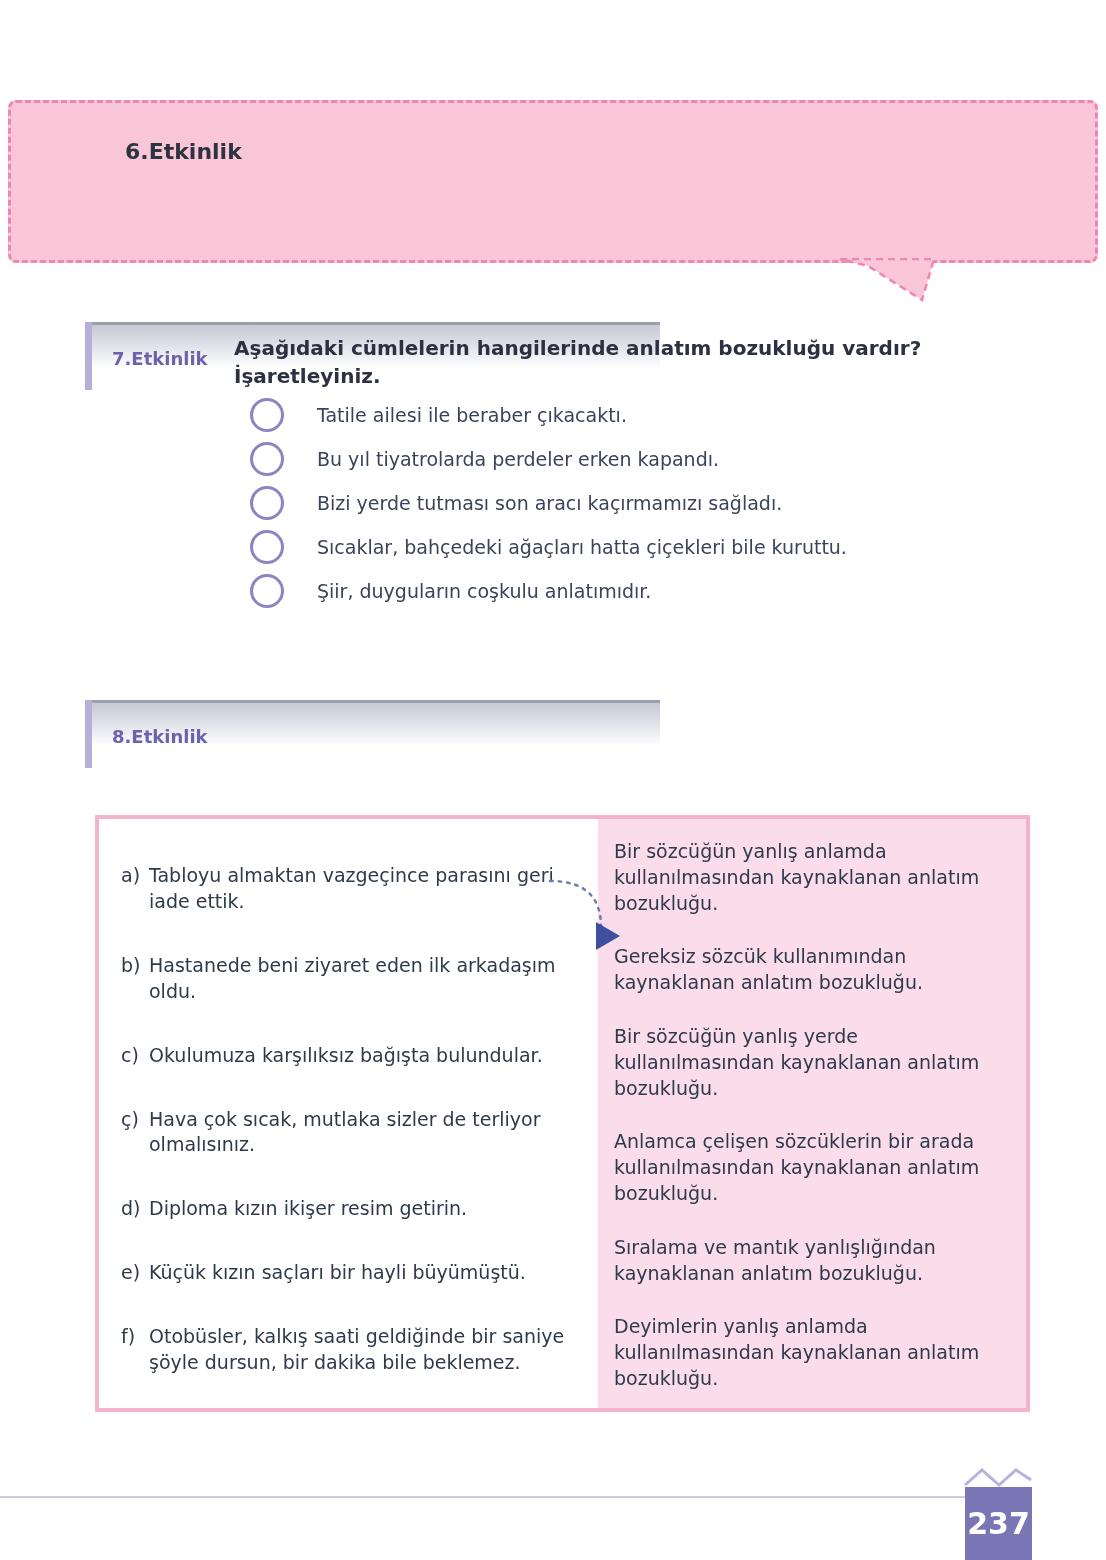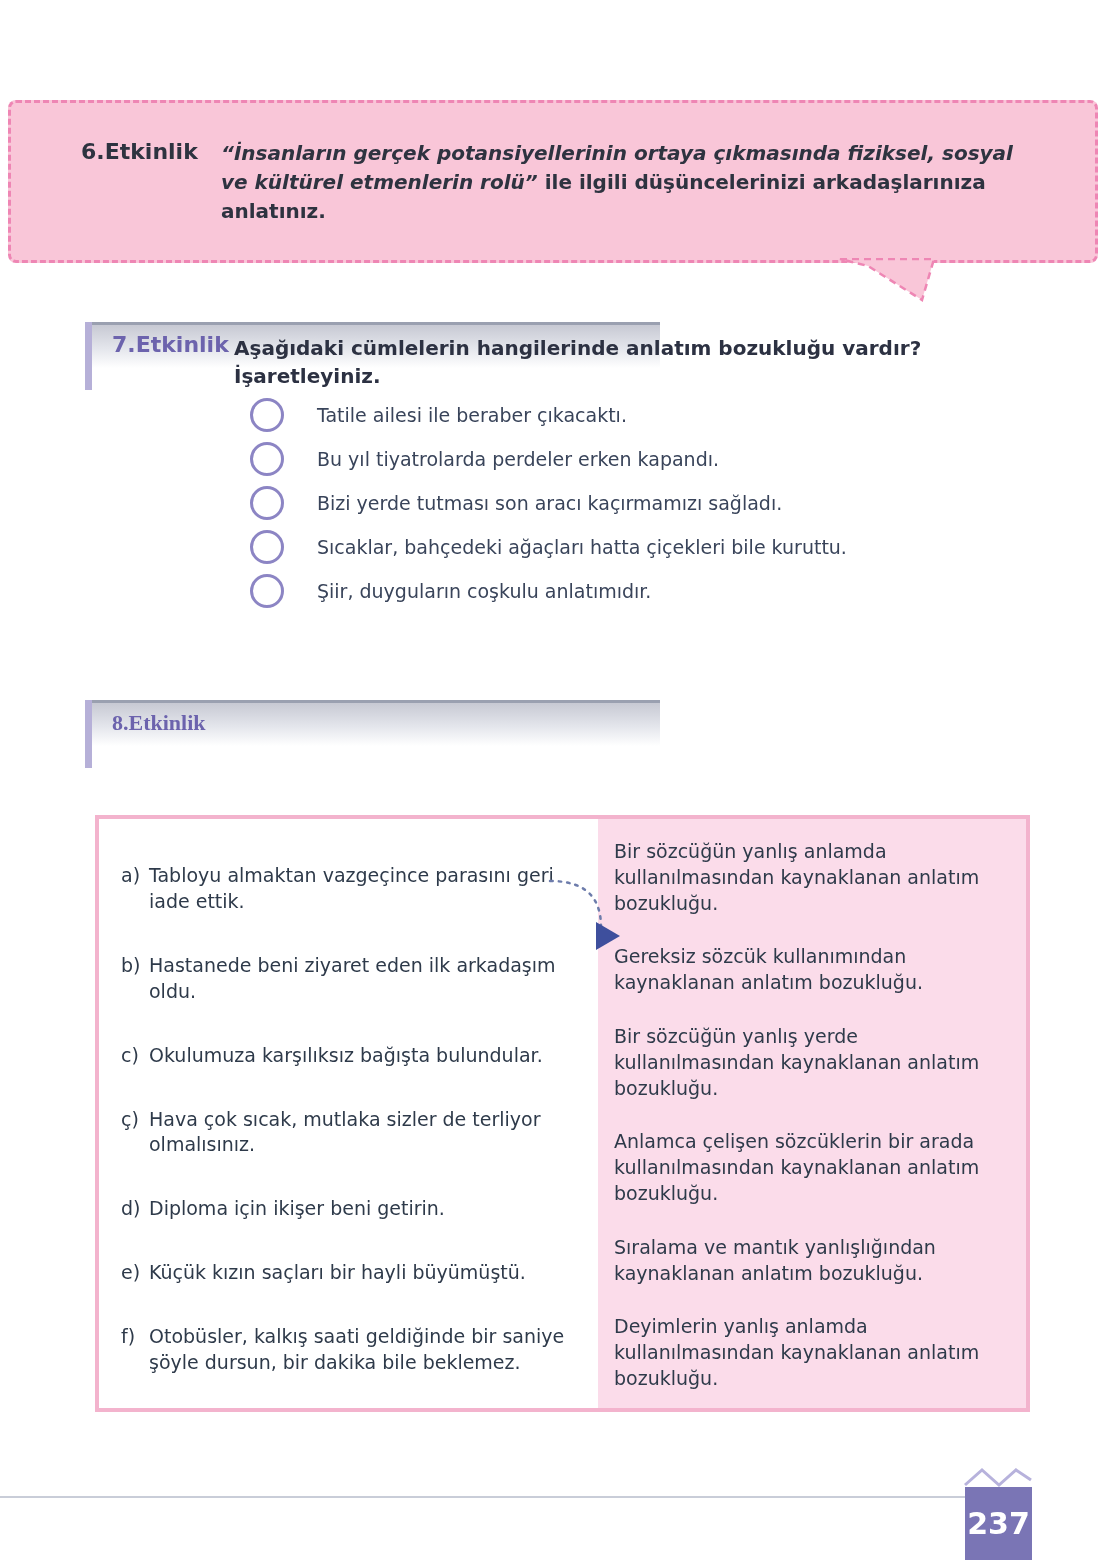"6.Etkinlik" .bubble { padding: 36px 66px 18px 70px -> 36px 66px 18px 114px }
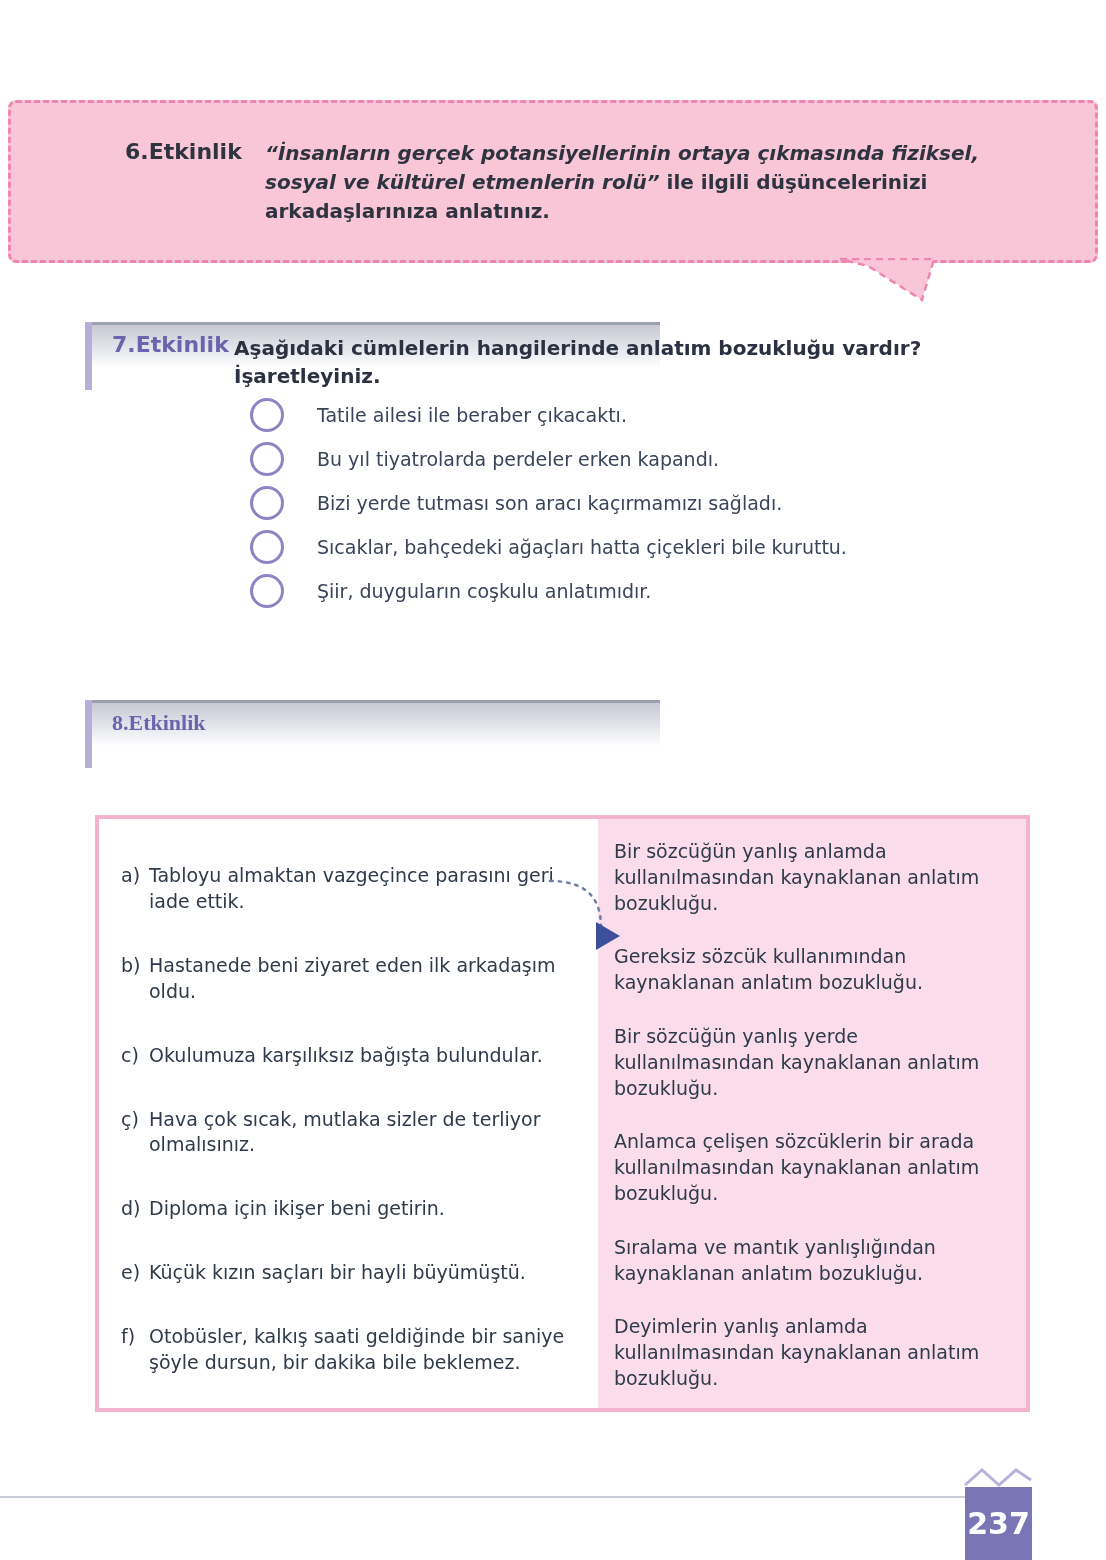"“İnsanların gerçek potansiyellerinin" div.act-body { html: <div><span>“İnsanların gerçek potansiyellerinin ortaya çıkmasında fiziksel, sosyal ve kültürel etmenlerin rolü”</span> <span>ile ilgili düşüncelerinizi arkadaşlarınıza anlatınız.</span></div> -> none }
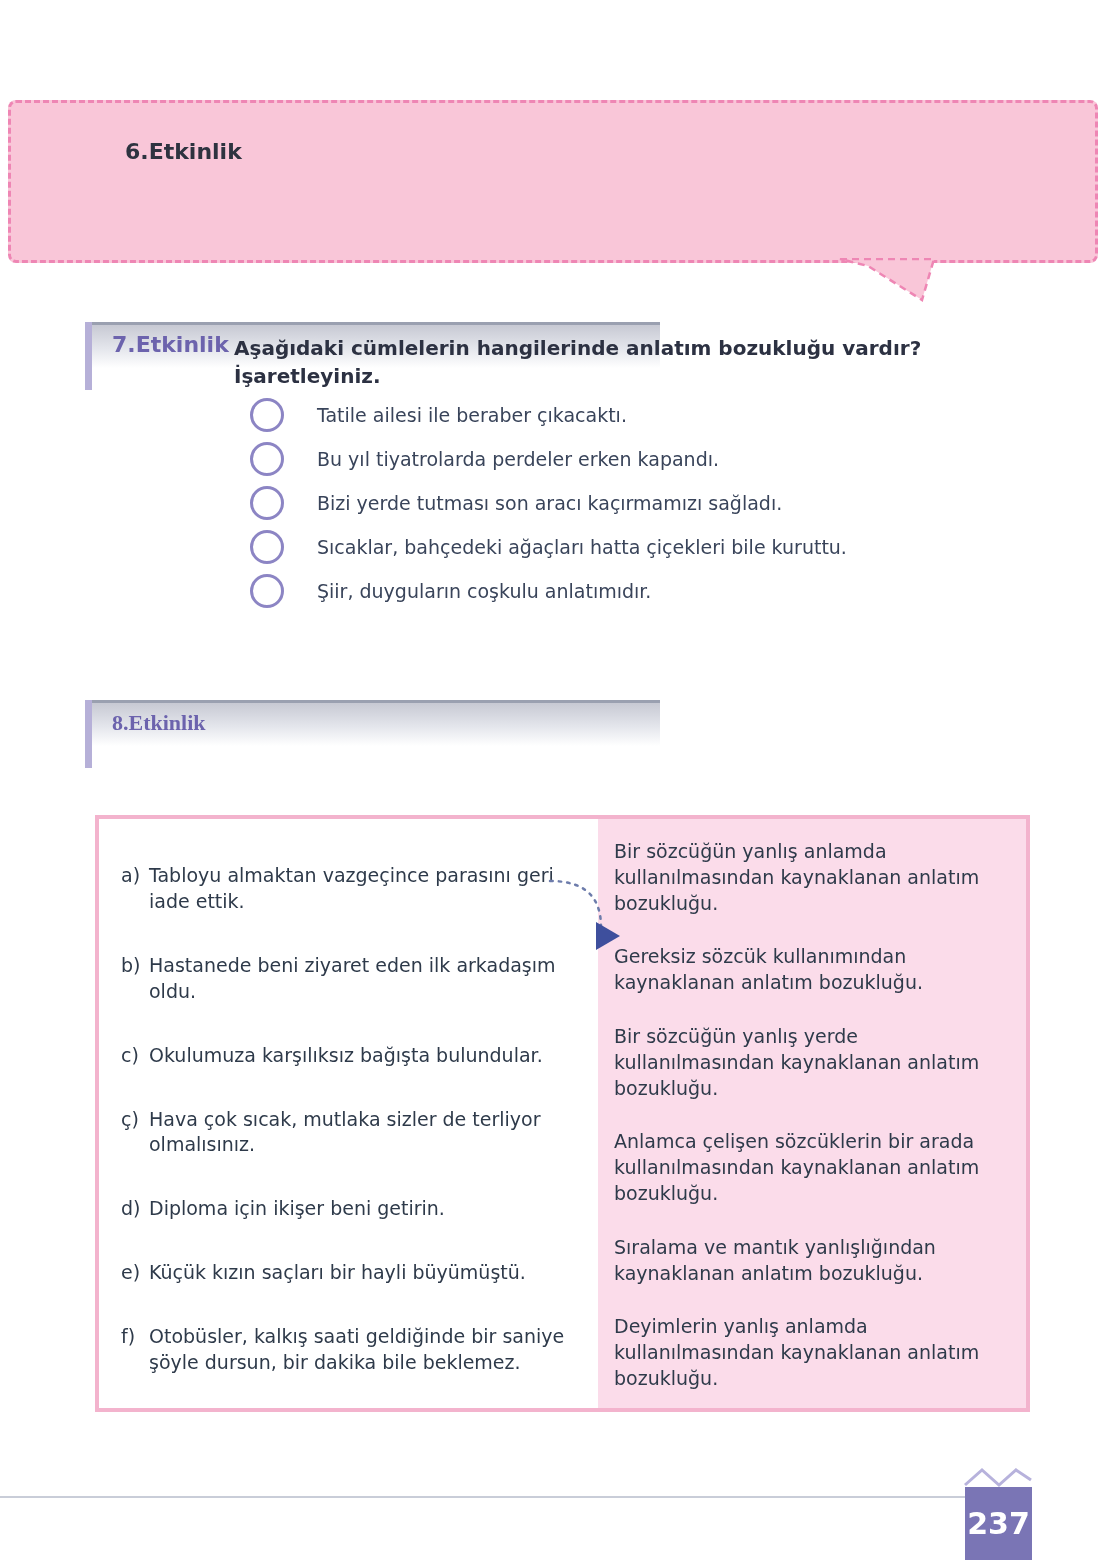"7.Etkinlik" .sec-label { font-size: 22px -> 18px; top: 10px -> 26px }
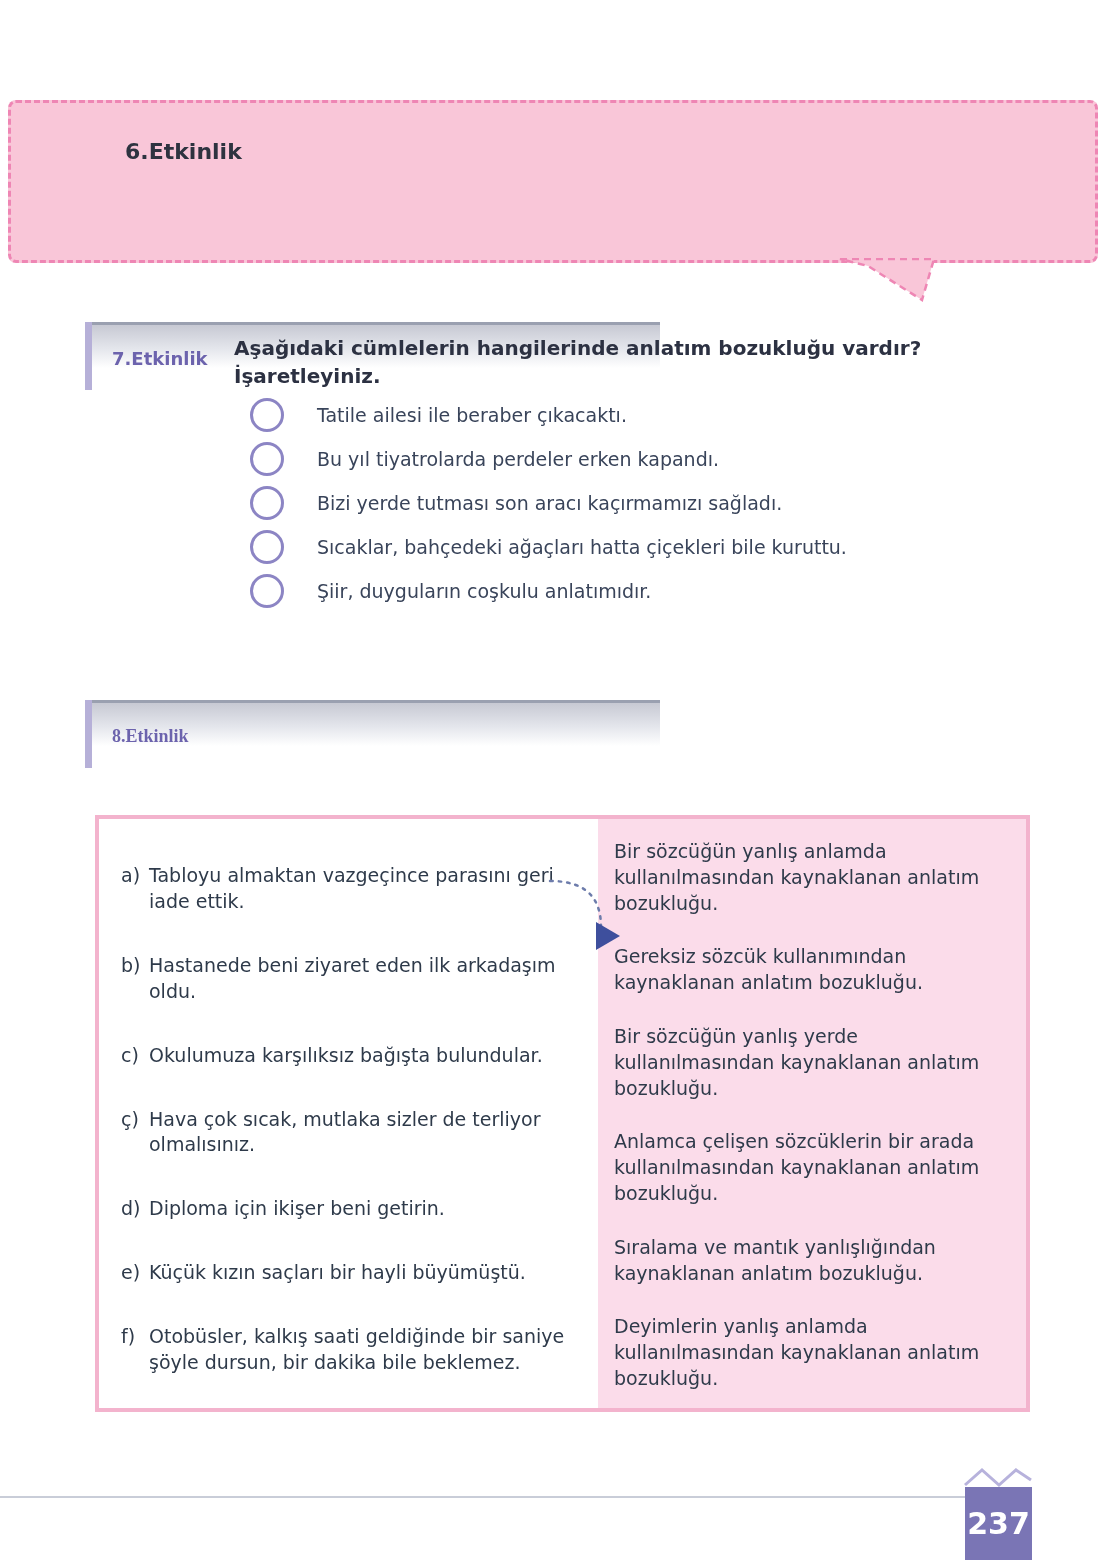"8.Etkinlik" div.sec { font-family: Liberation Serif, serif -> none }
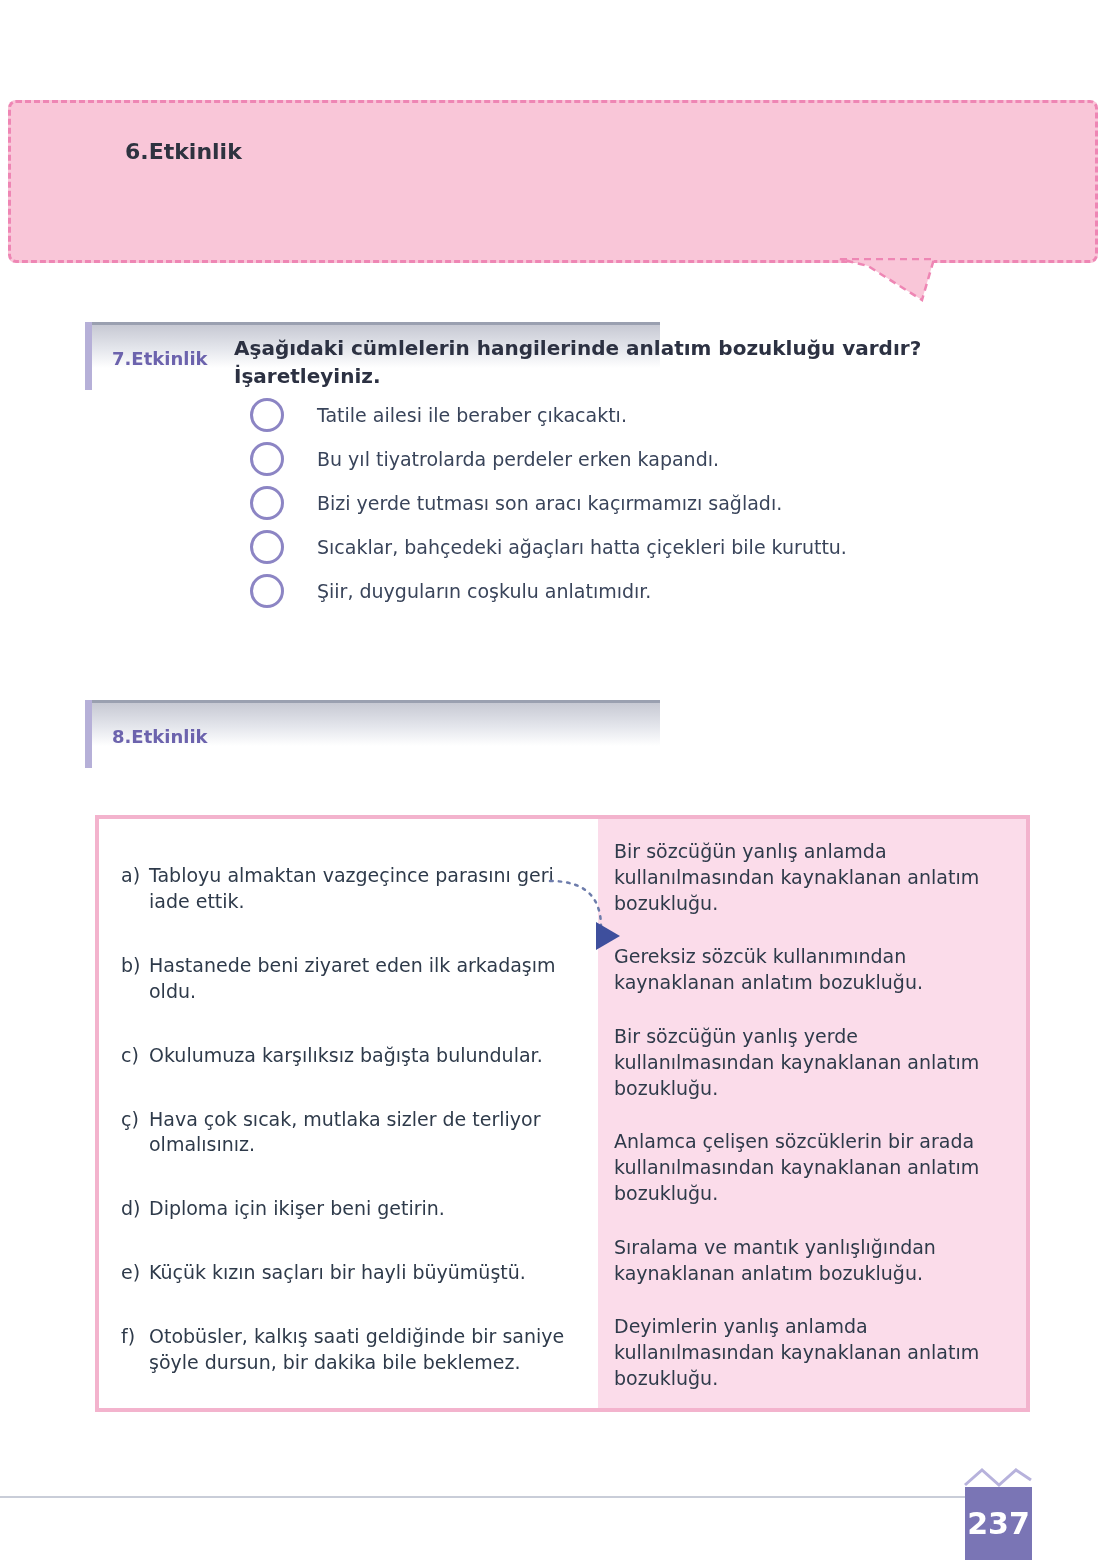"Diploma için ikişer beni getirin." span.m-text { text: için ikişer beni -> kızın ikişer resim }
